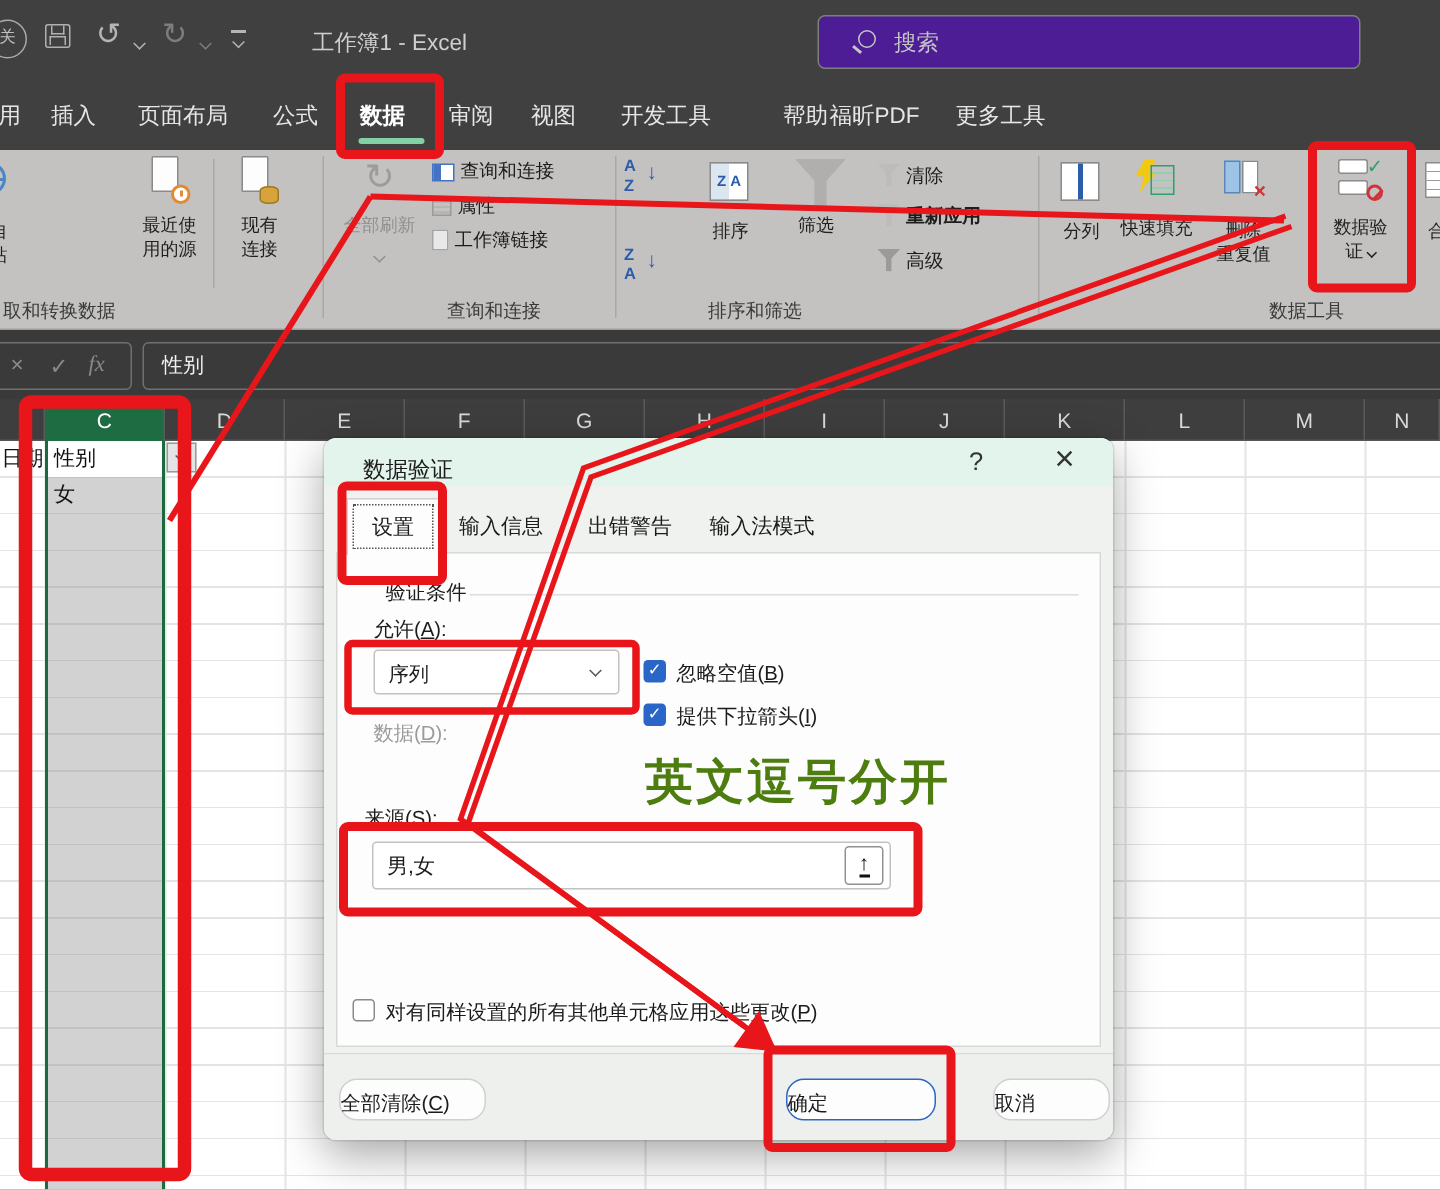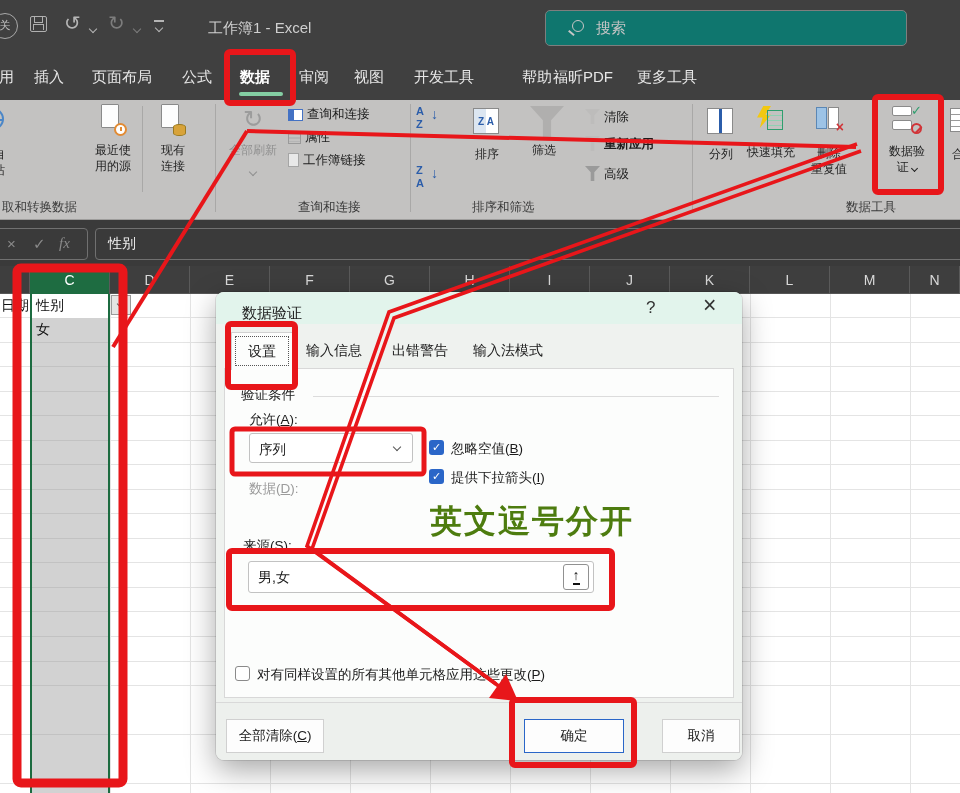"搜索" .search { background: #0f766e -> #4c1d95 }
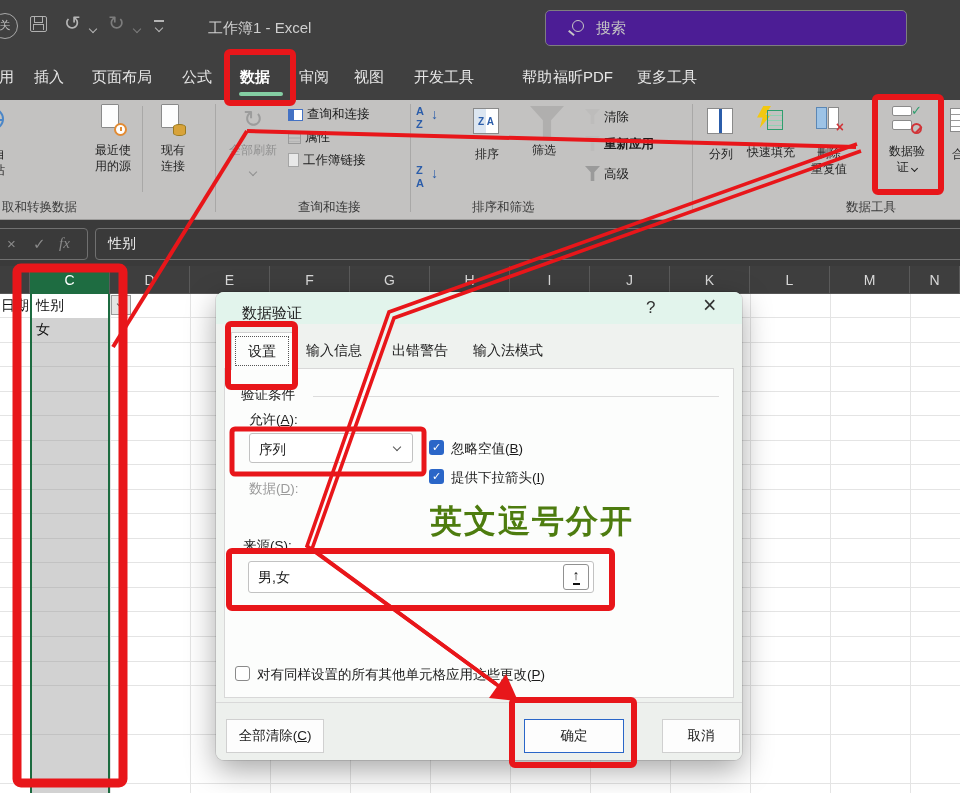"验证条件" div.plbl { left: 16px -> 32px }
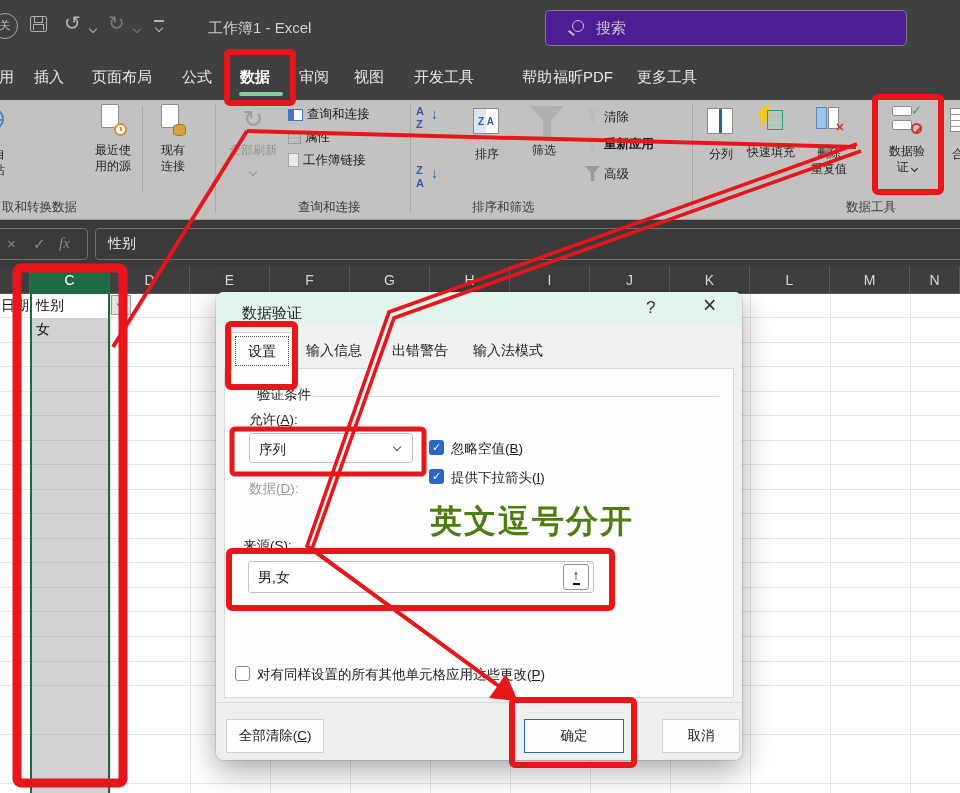"全部清除(C)" .dbtn { border-radius: 0 -> 12px; height: 34px -> 28px; text-align: center -> left }
